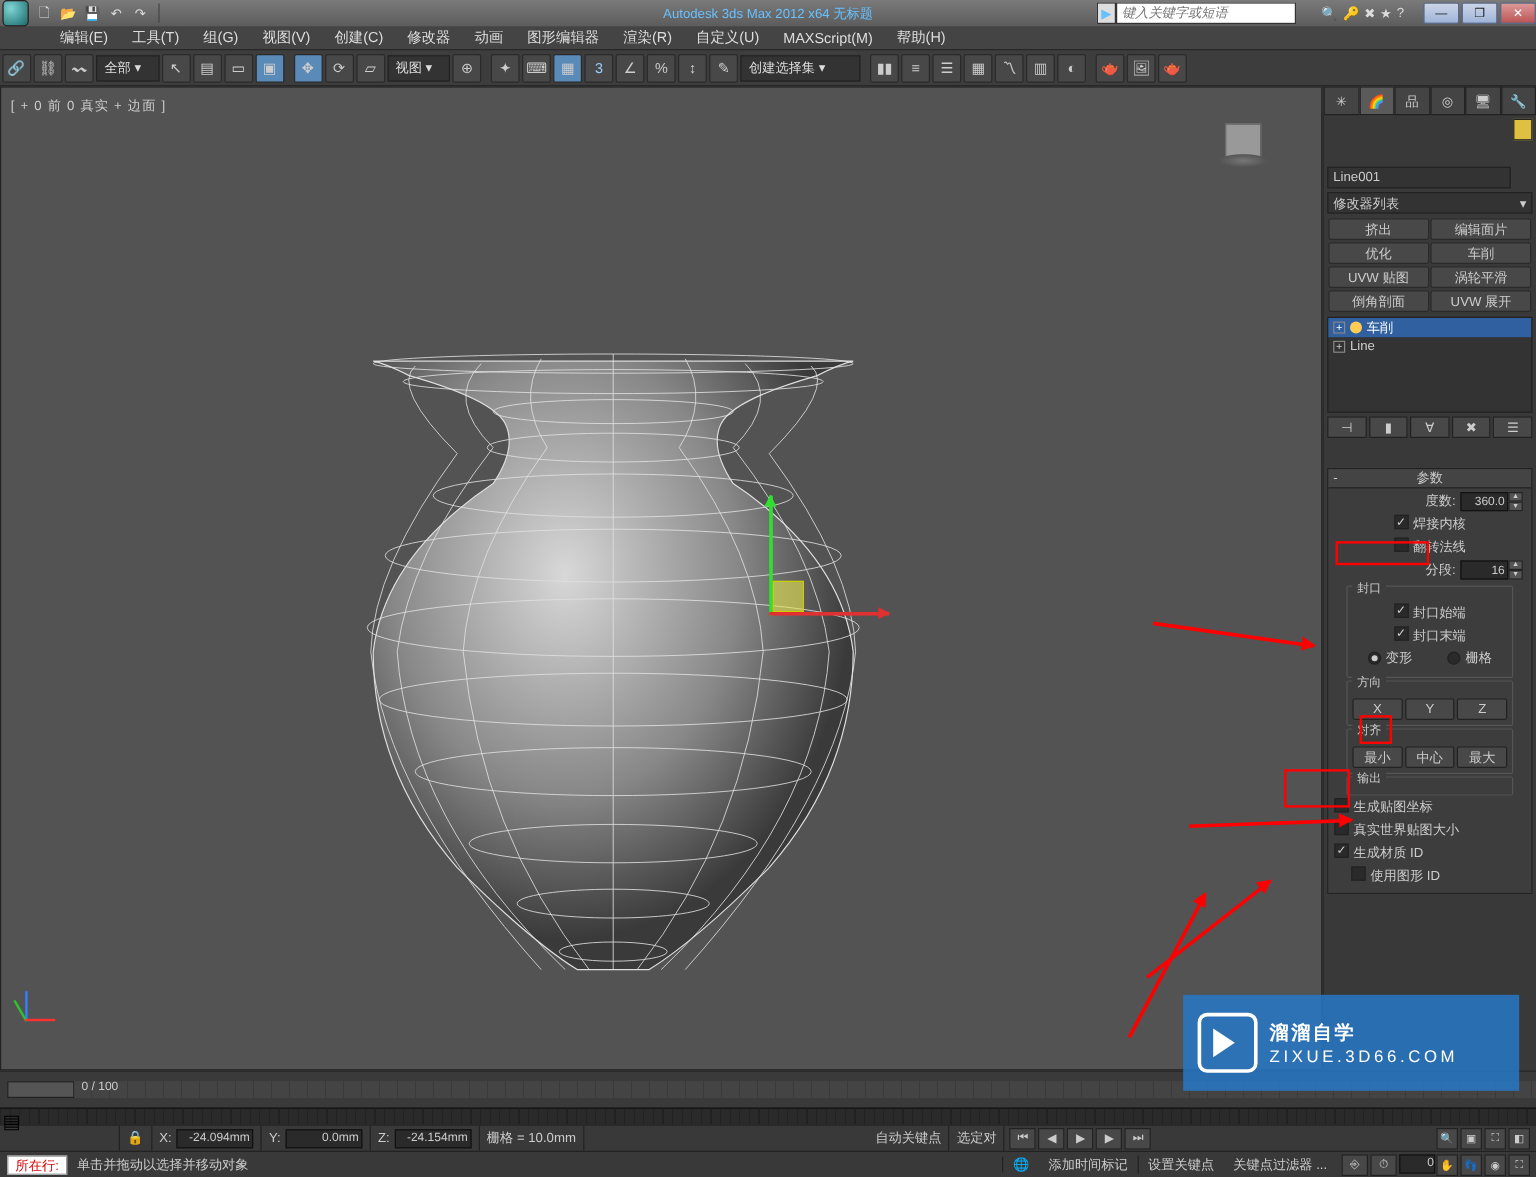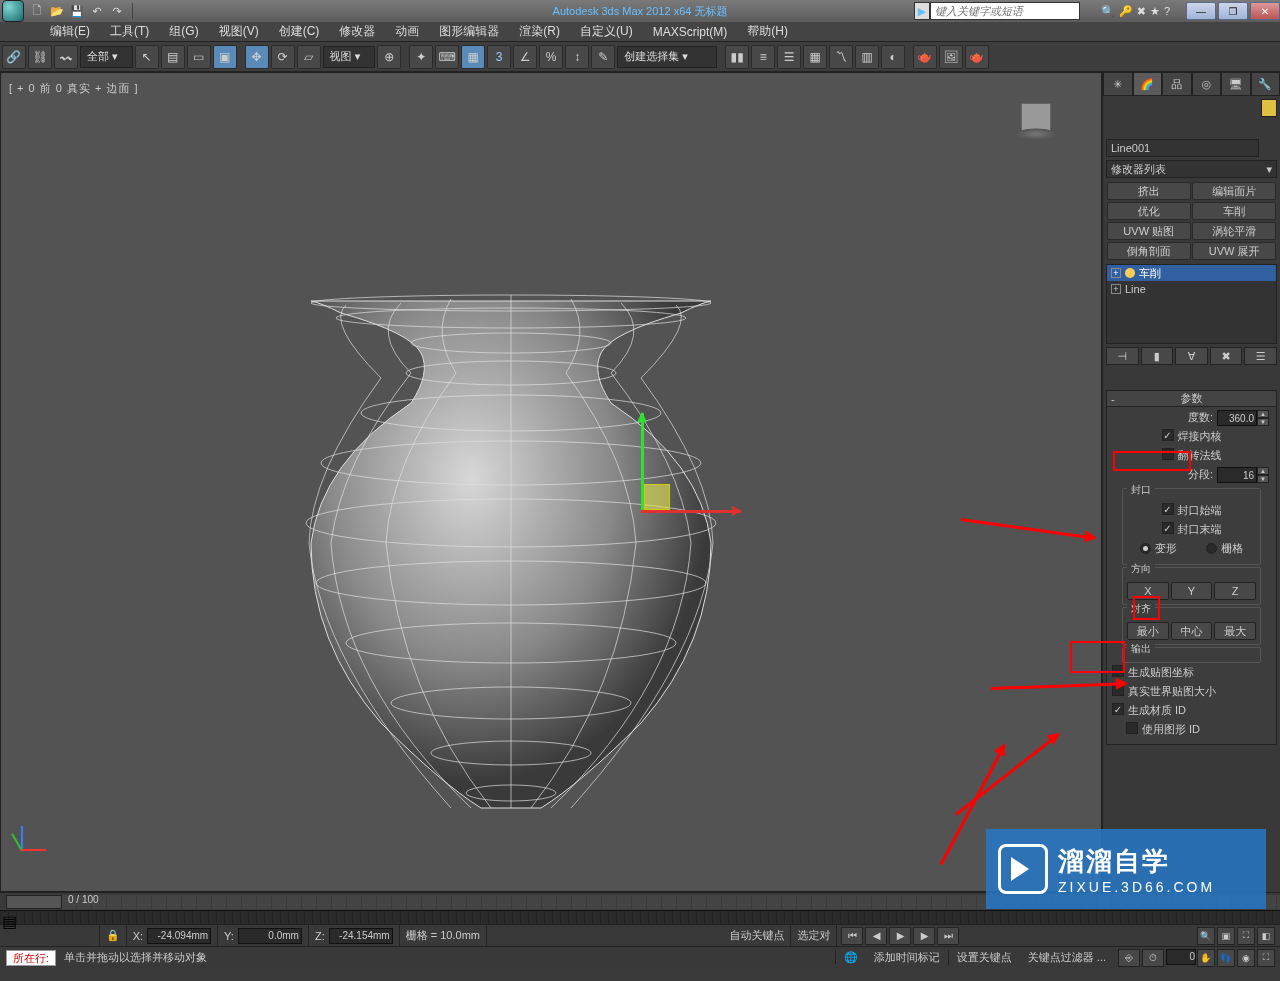"溜溜自学" .watermark .big { font-size: 26px -> 16px }
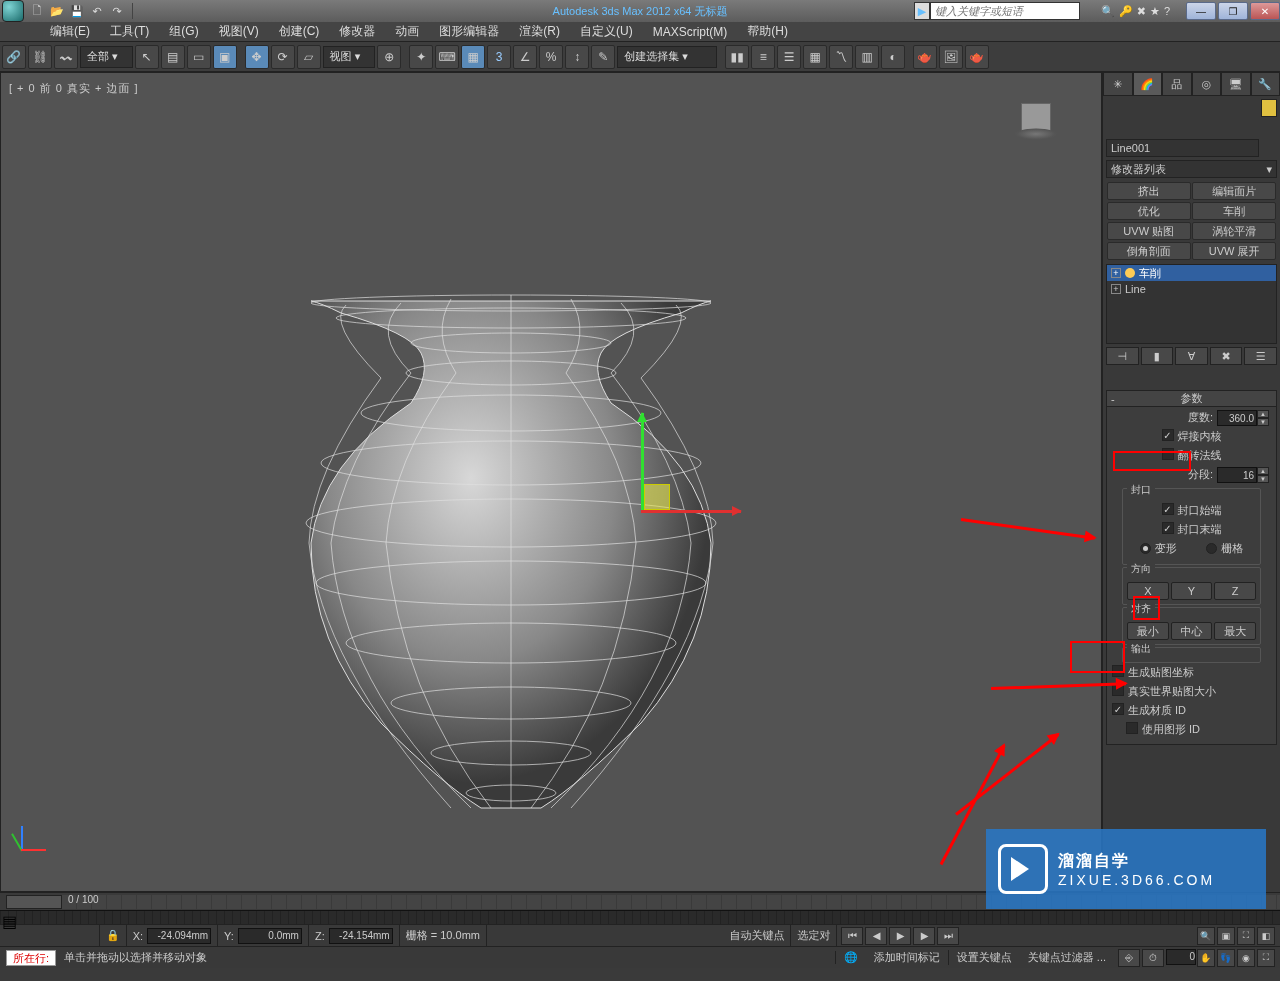"0 / 100" .timeline { height: 18px -> 31px }
